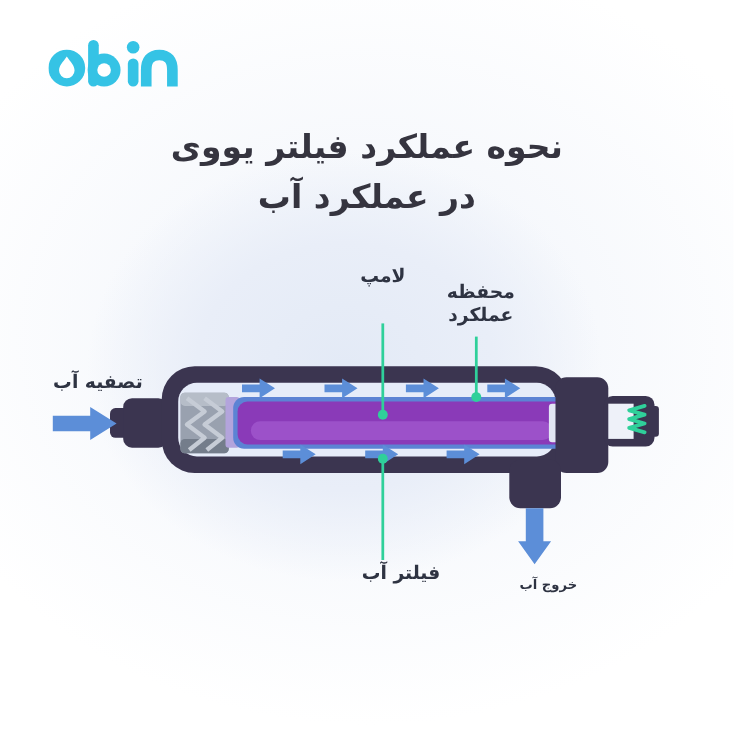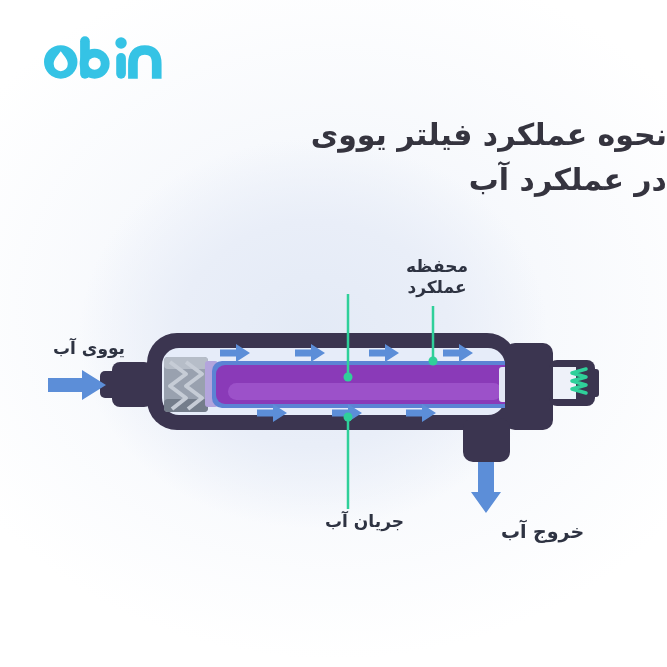"نحوه عملکرد فیلتر یووی" .title { text-align: none -> center }
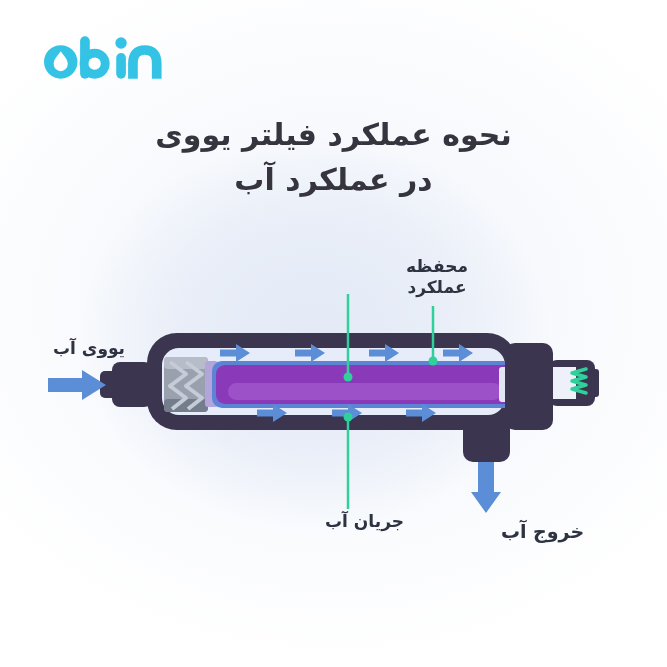"لامپ" div { html: none -> <div>لامپ</div> }
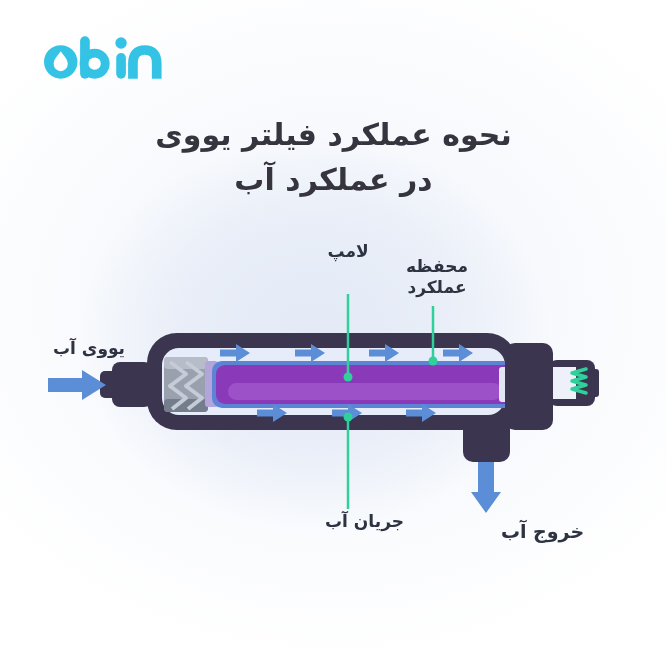"یووی آب" div.lbl { text: یووی -> تصفیه }
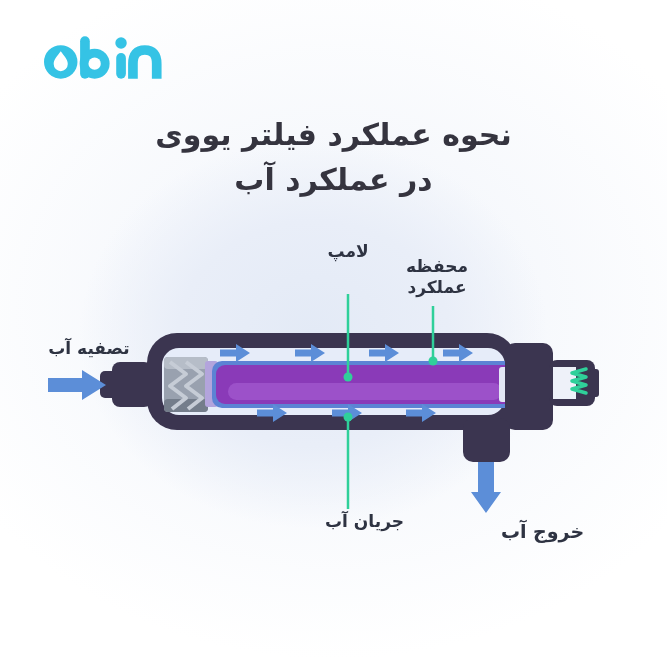"جریان آب" div.lbl { text: جریان -> فیلتر }
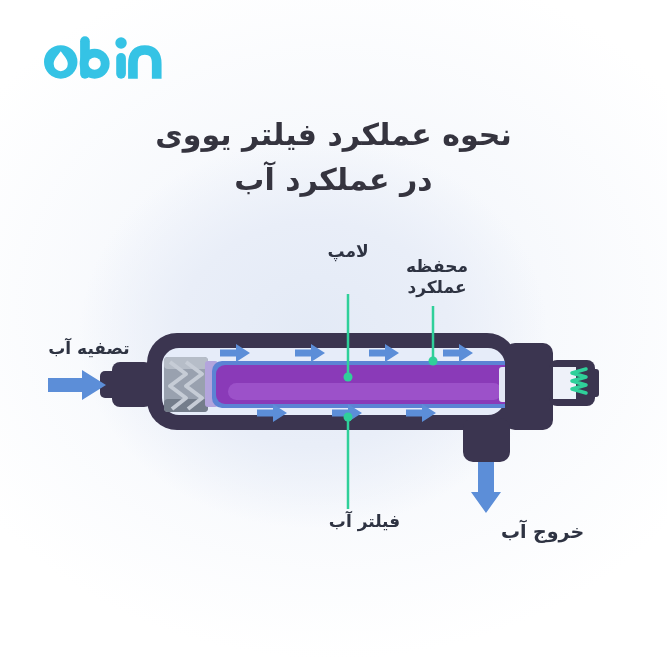"خروج آب" .lbl-outlet { font-size: 19px -> 12px; left: 480px -> 436px }
